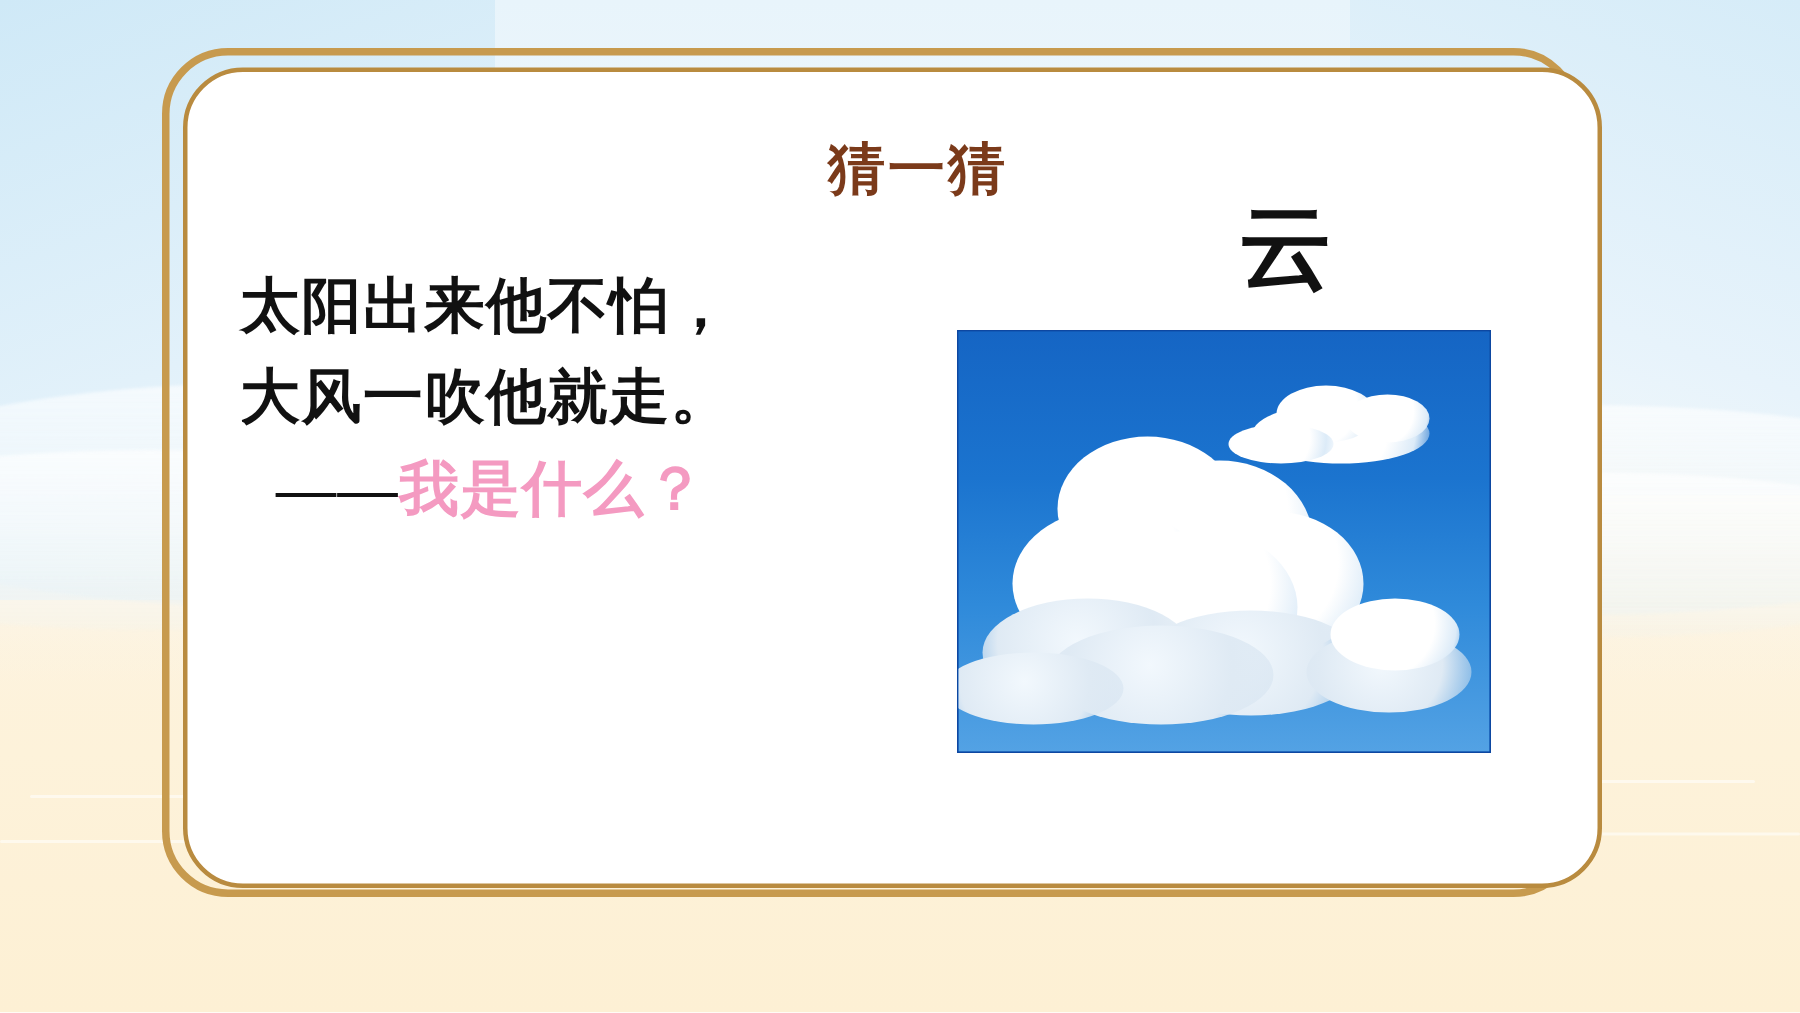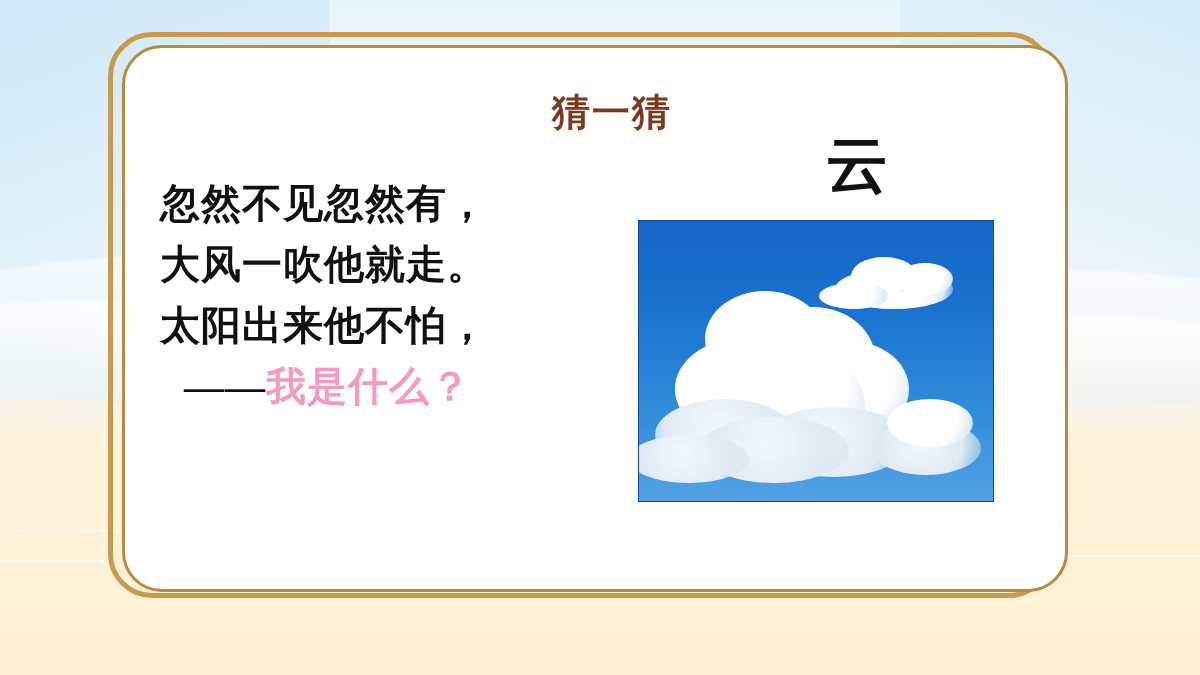"忽然不见忽然有，" div.poem-line { html: <div>忽然不见忽然有，</div> -> none }
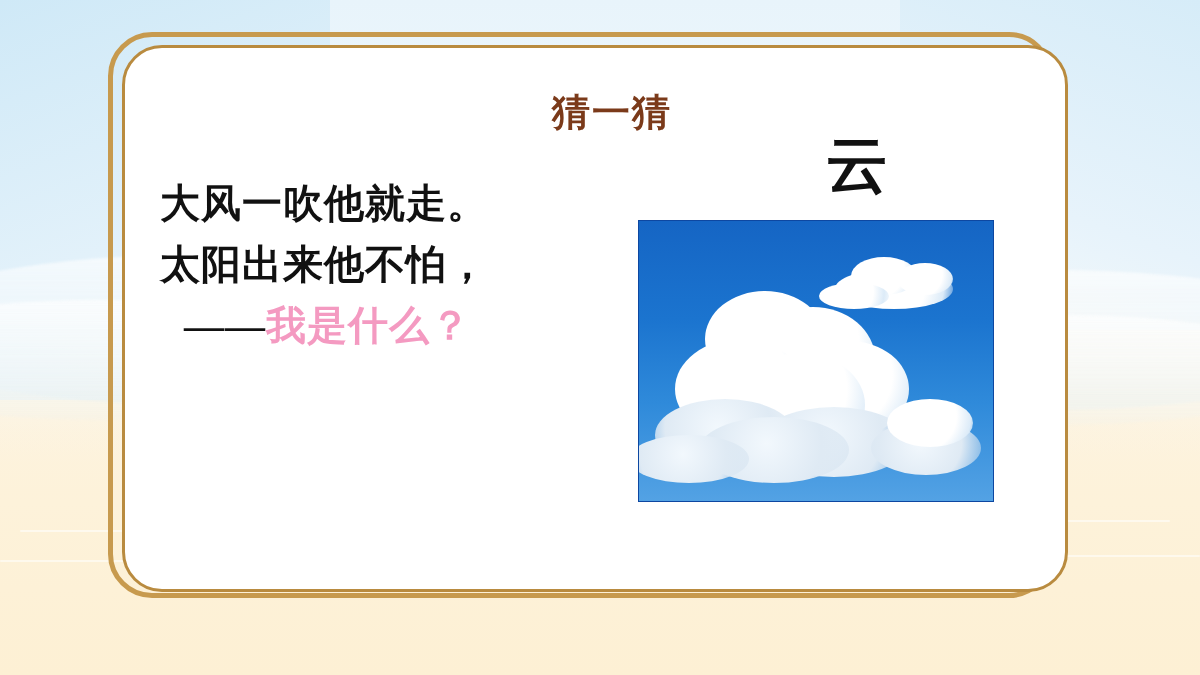"大风一吹他就走。" div.poem-line { order: before "太阳出来他不怕，" -> after "太阳出来他不怕，" }
